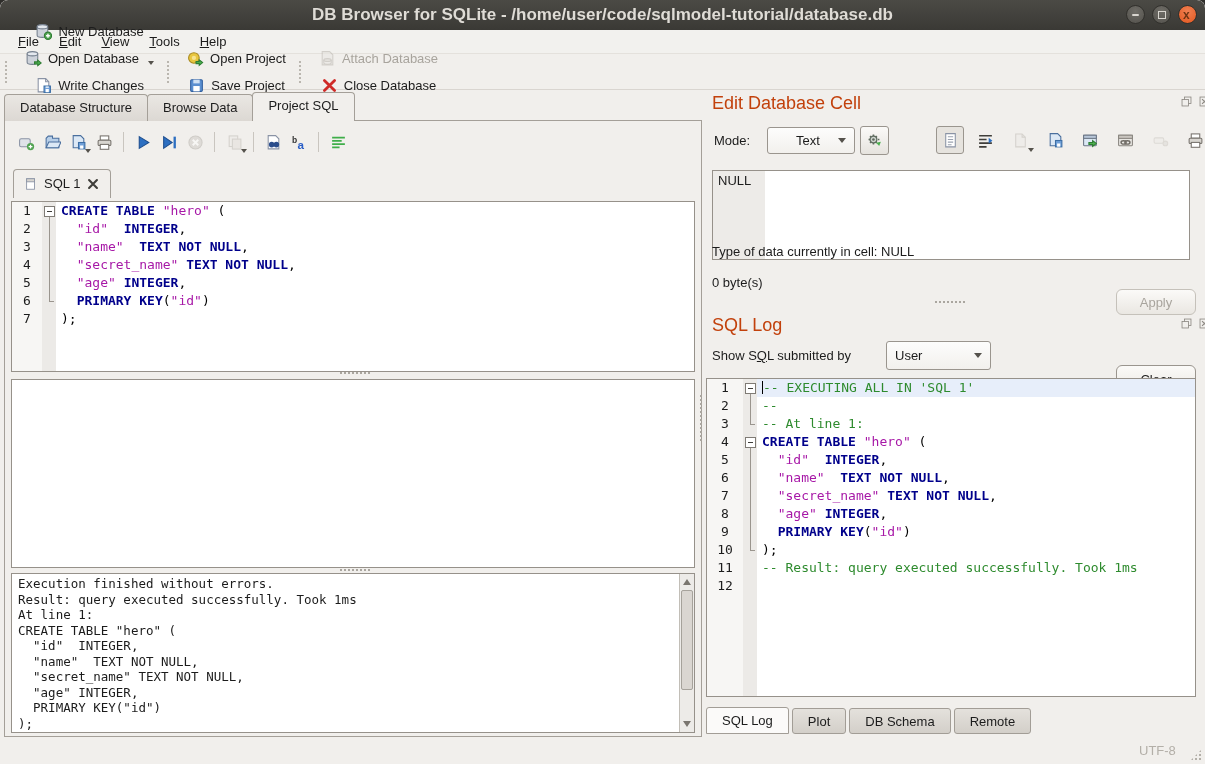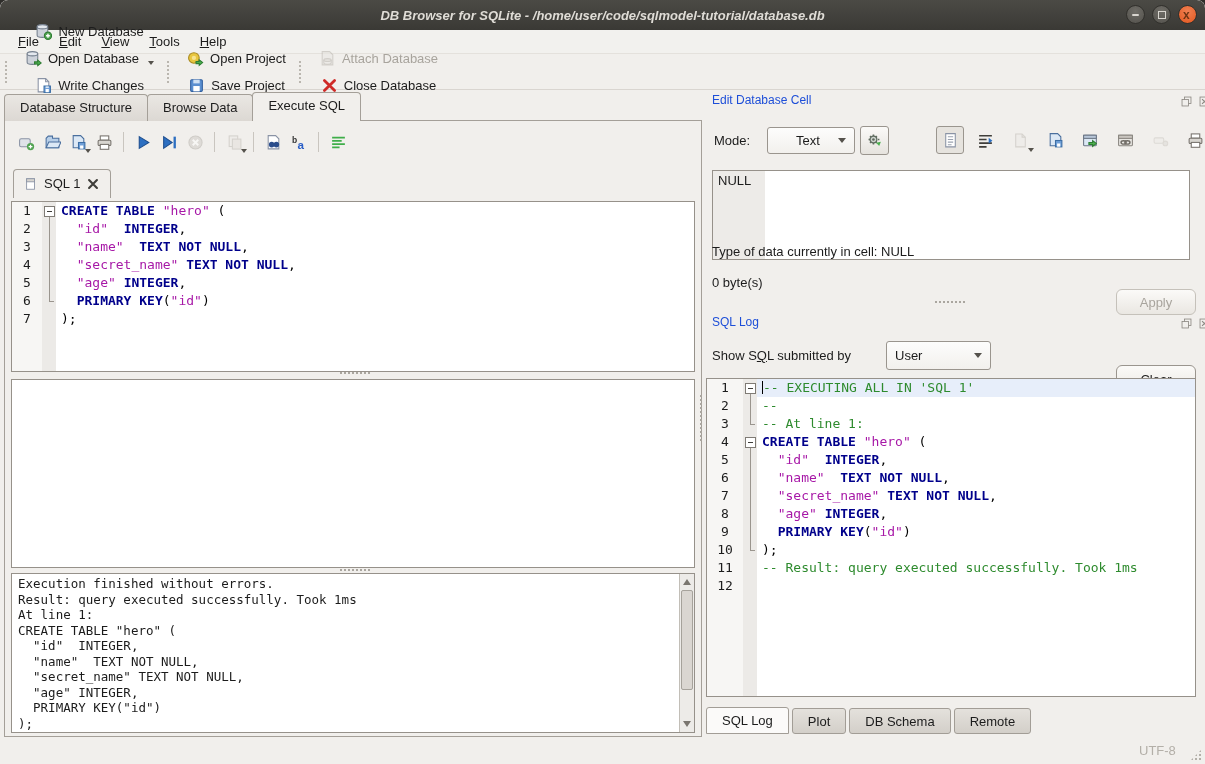"DB Browser for SQLite -" .title-text { font-size: 13px -> 17px; font-style: italic -> none }
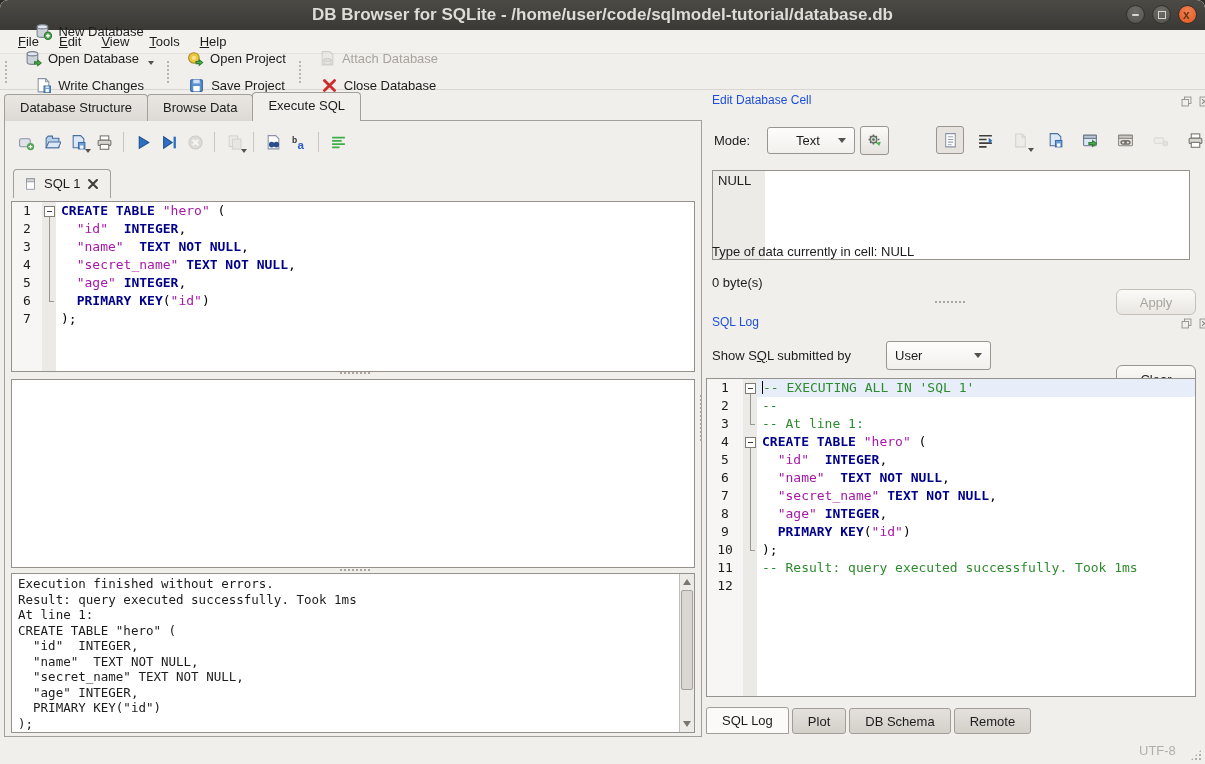"Execute SQL" div.main-tab { text: Execute -> Project }
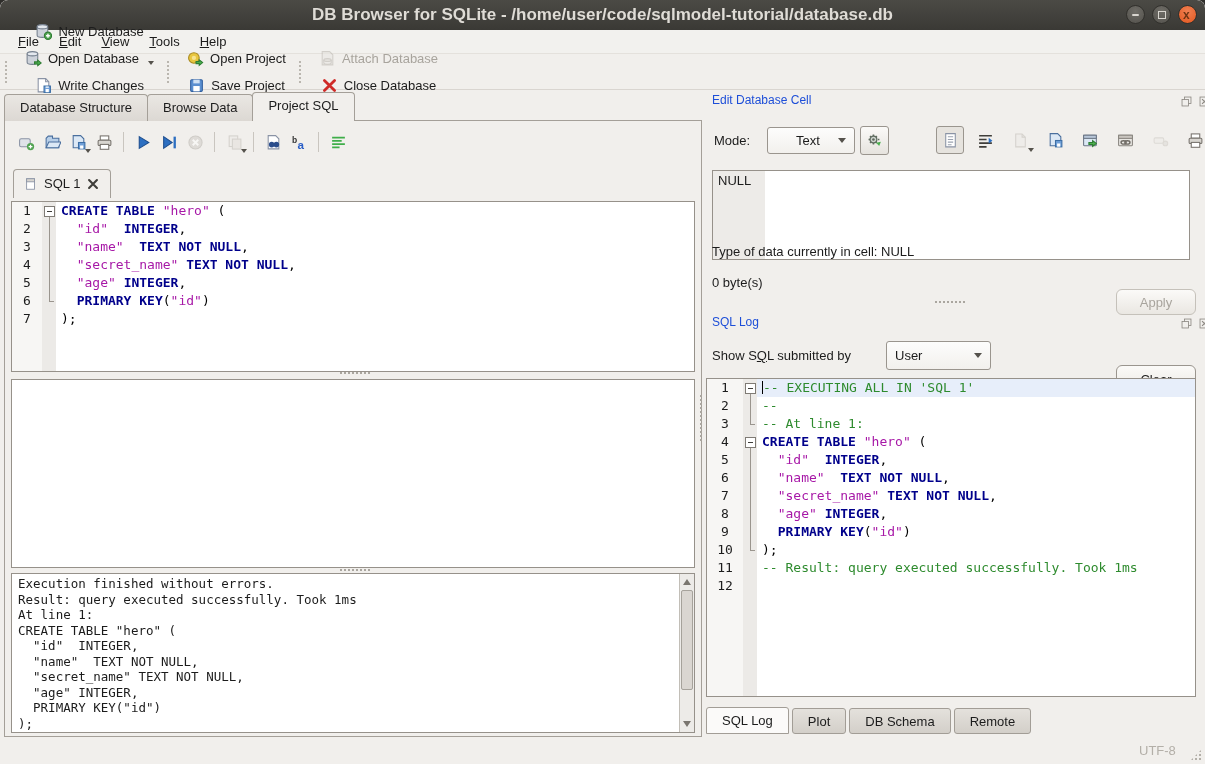"Edit Database Cell" .dock-title { color: #1d4ed8 -> #c2410c; font-size: 12px -> 18px }
